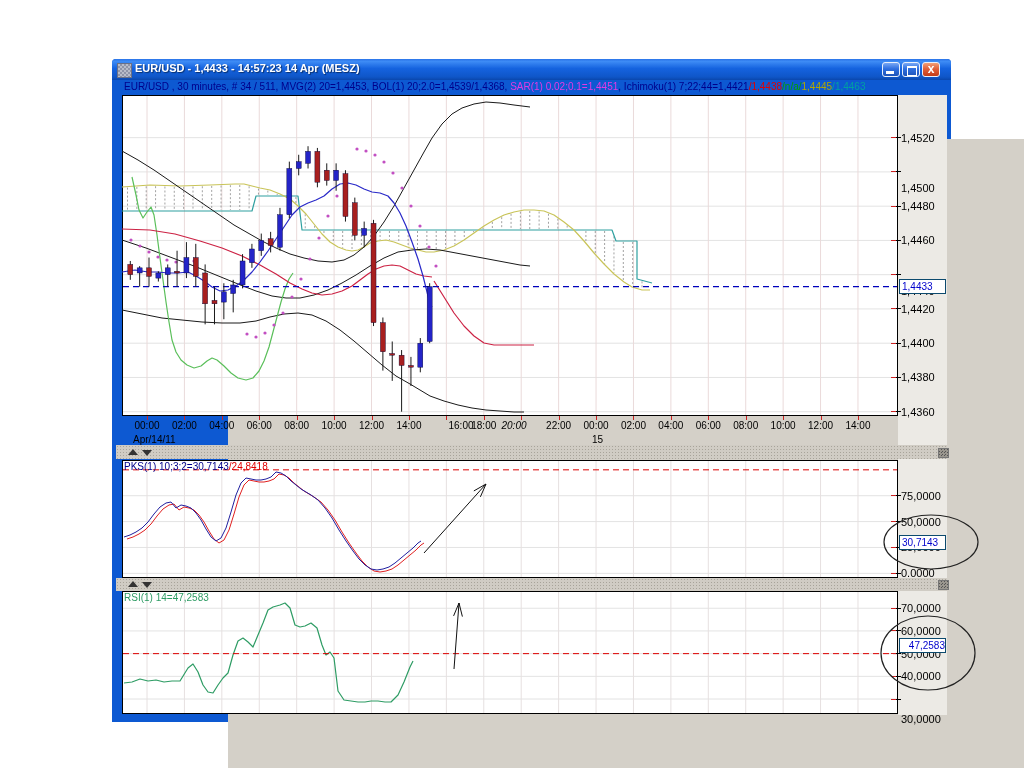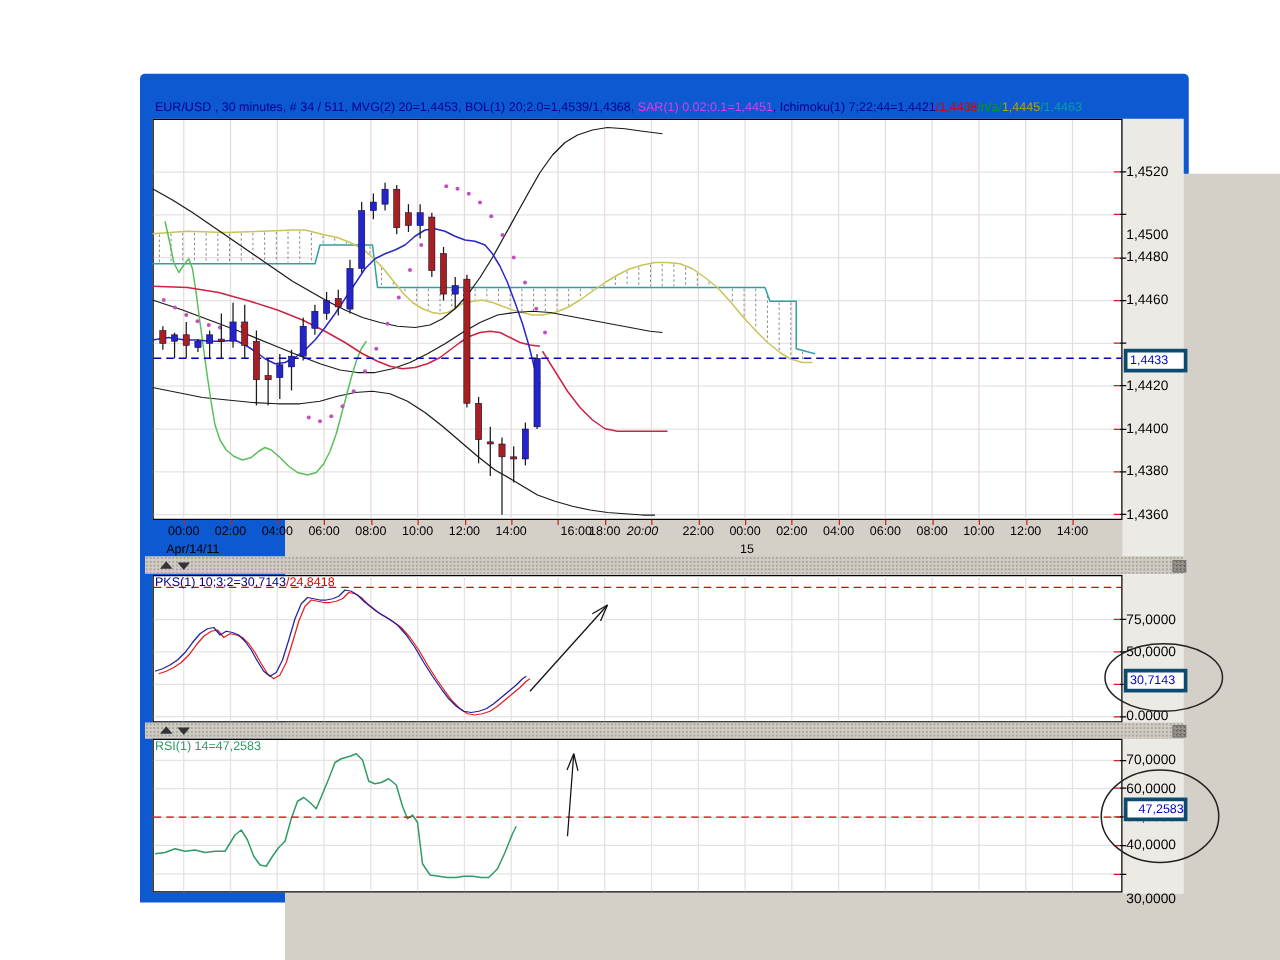"EUR/USD - 1,4433 - 14:57:23" div { html: none -> <div> <div></div> <div>EUR/USD - 1,4433 - 14:57:23 14 Apr (MESZ)</div> <div> <div></div> </div> <div> <div></div> </div> <div> <div>x</div> </div> </div> }
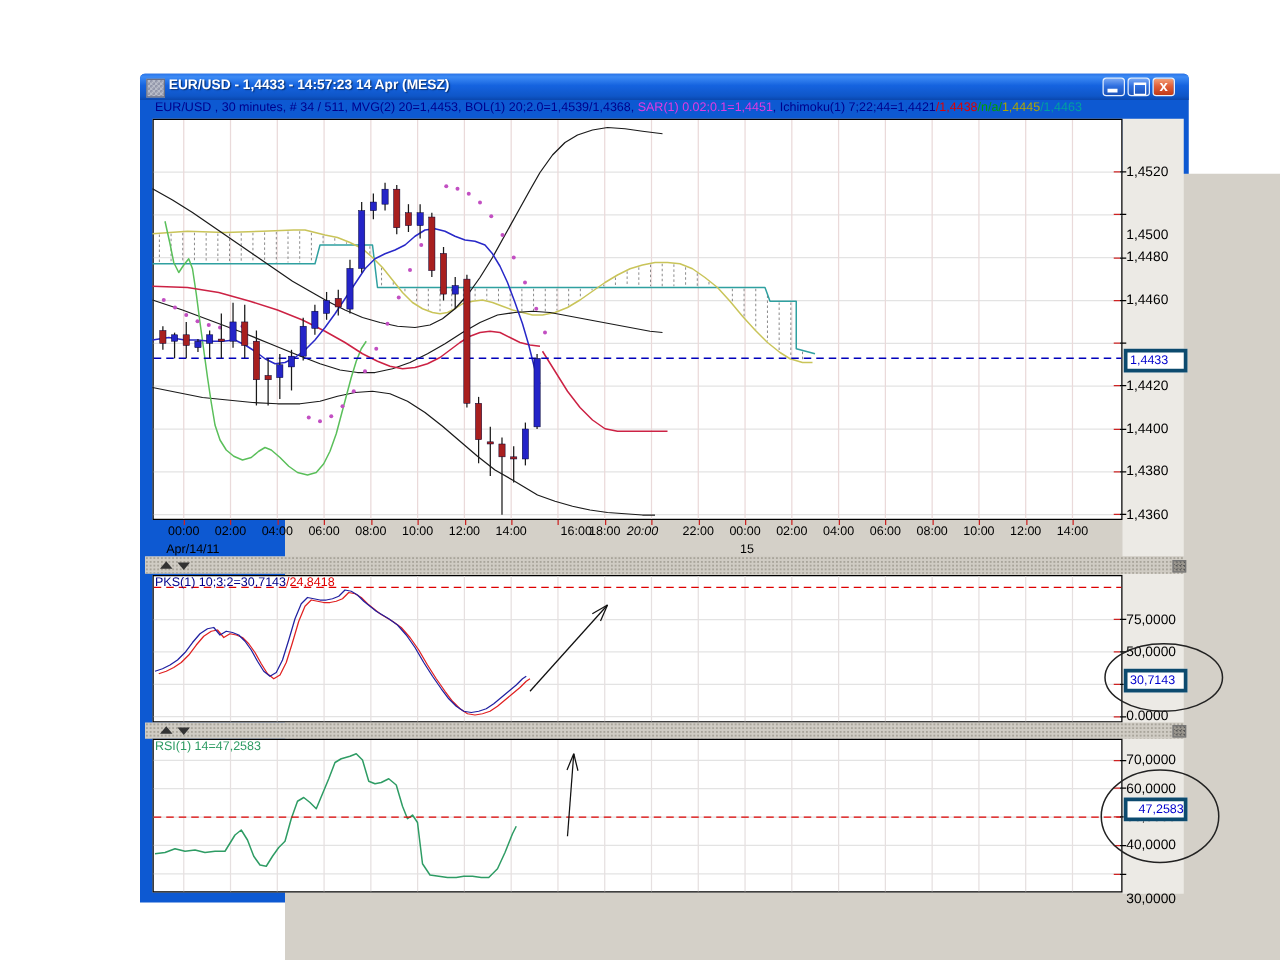"1,4433" .marker { border: 3px solid #0c4a6e -> 1px solid #0c4a6e }
